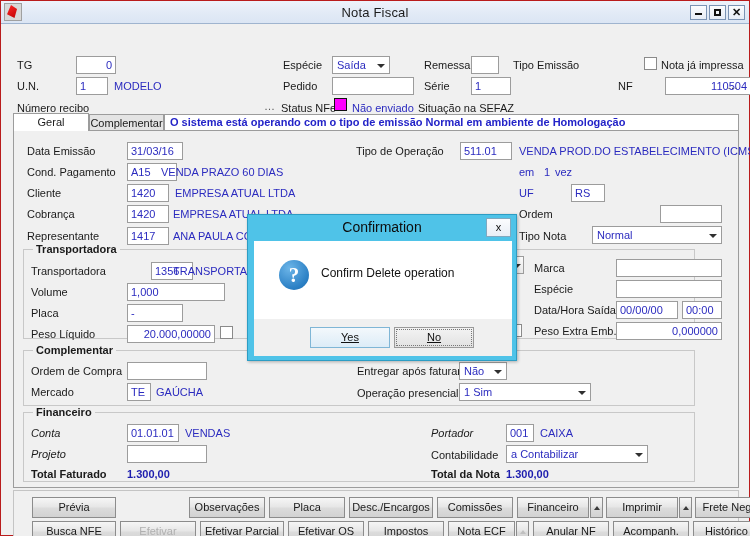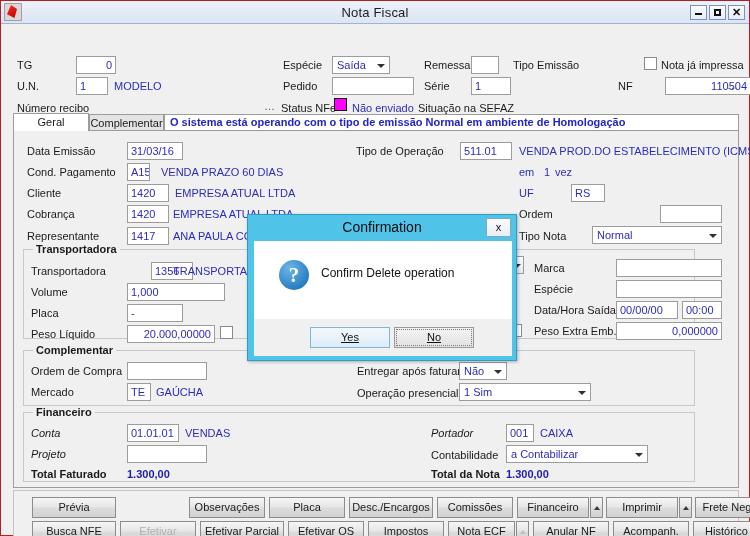"A15" div.fld { width: 23px -> 50px }
